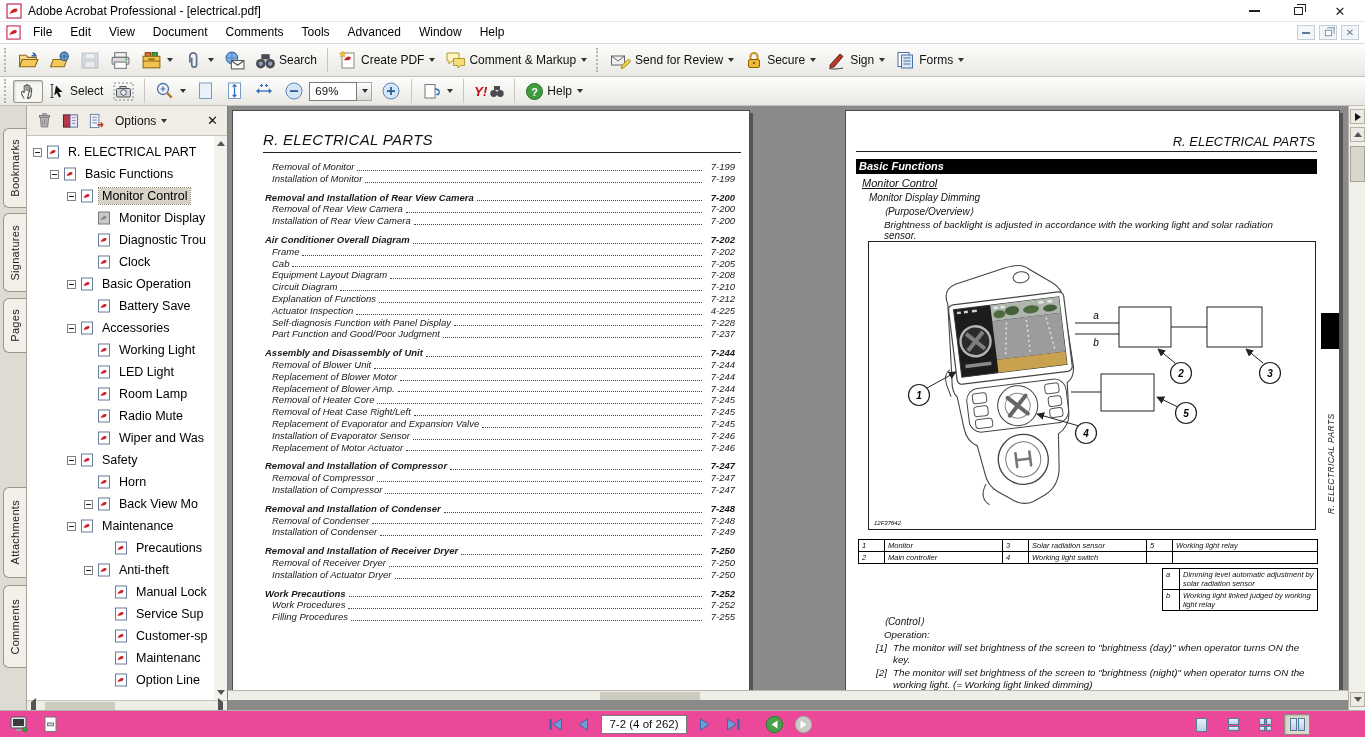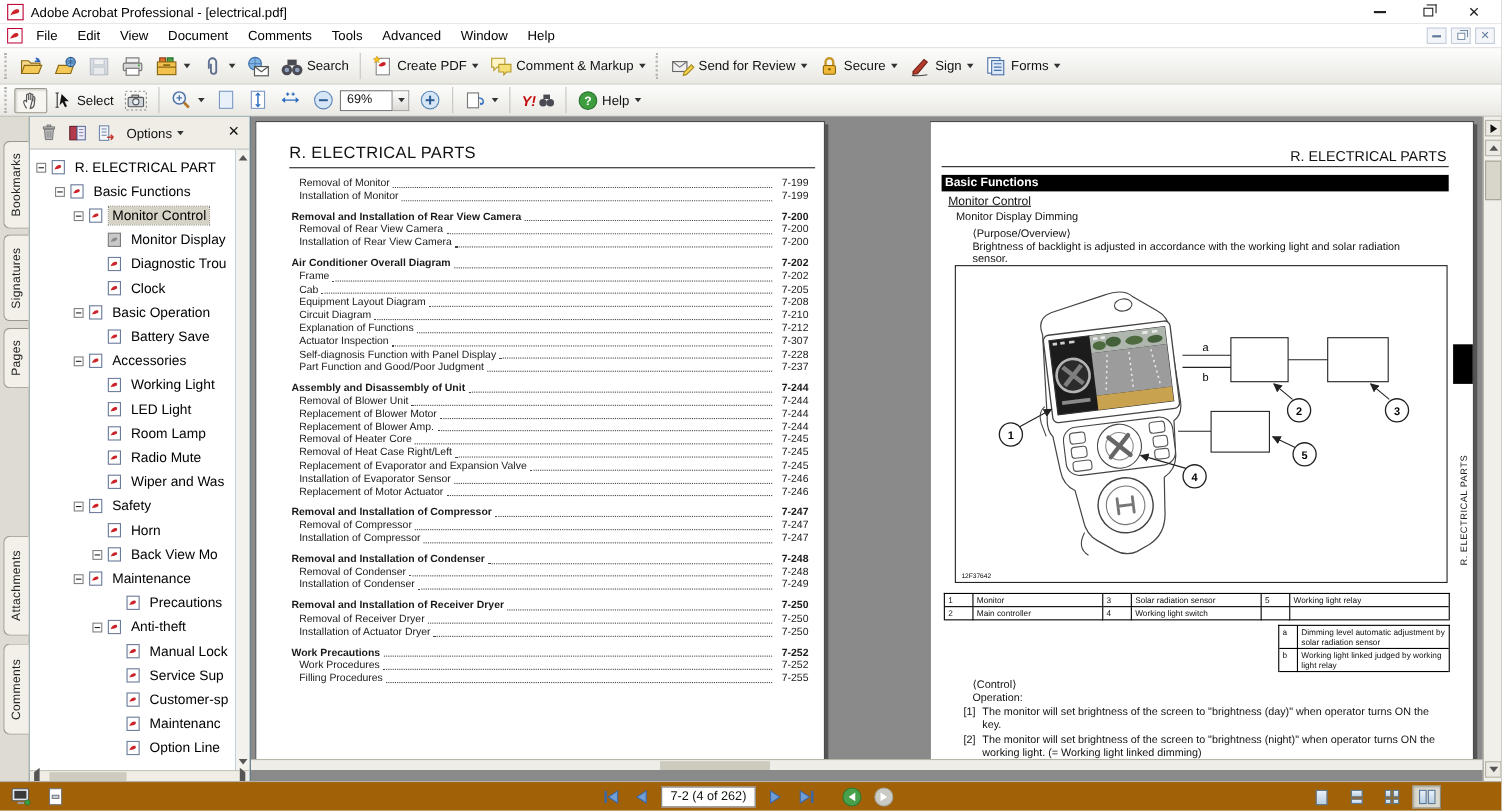"R. ELECTRICAL PARTS" .page { font-style: none -> italic }
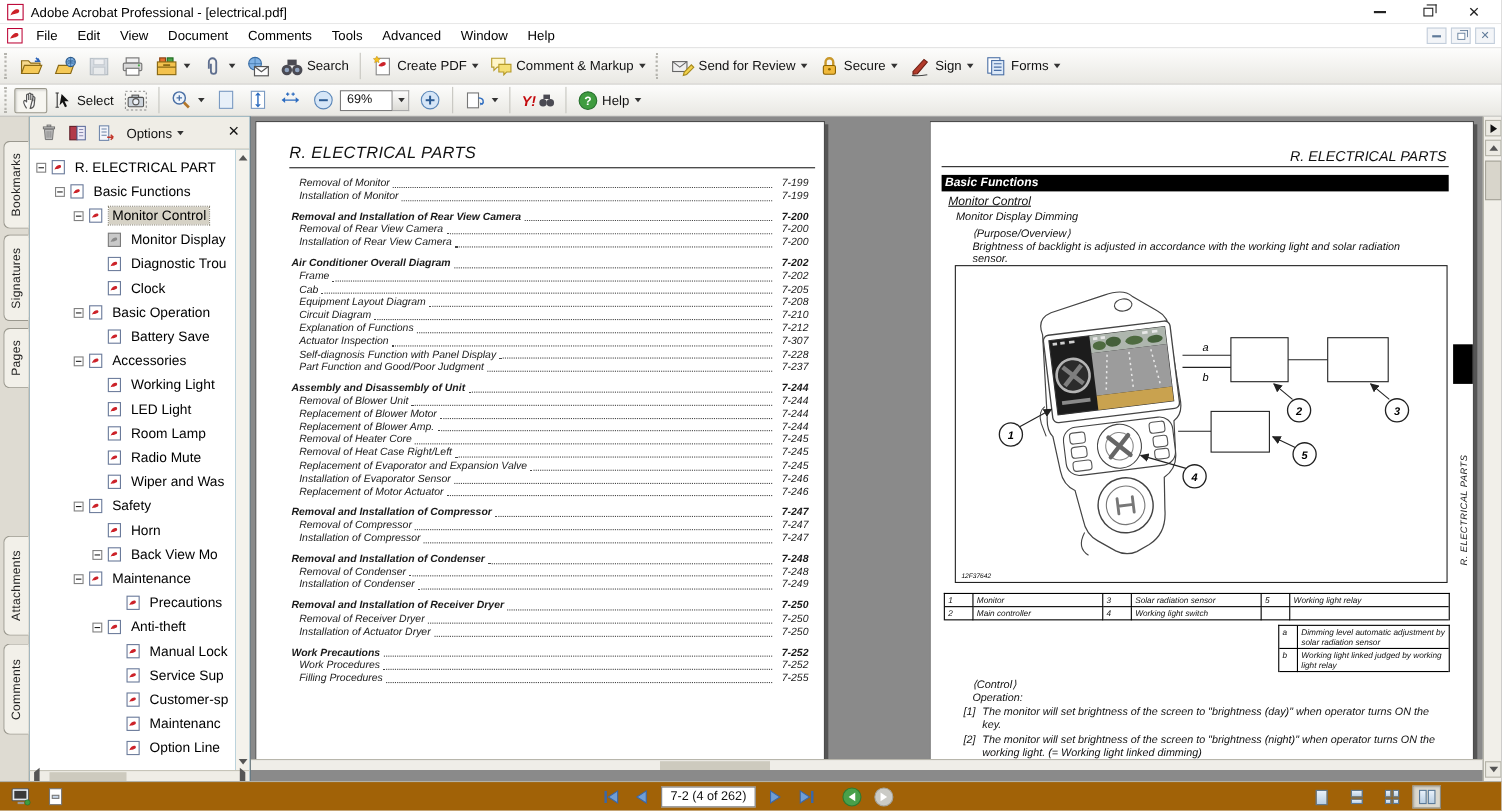"7-307" span.pg { text: 7-307 -> 4-225 }
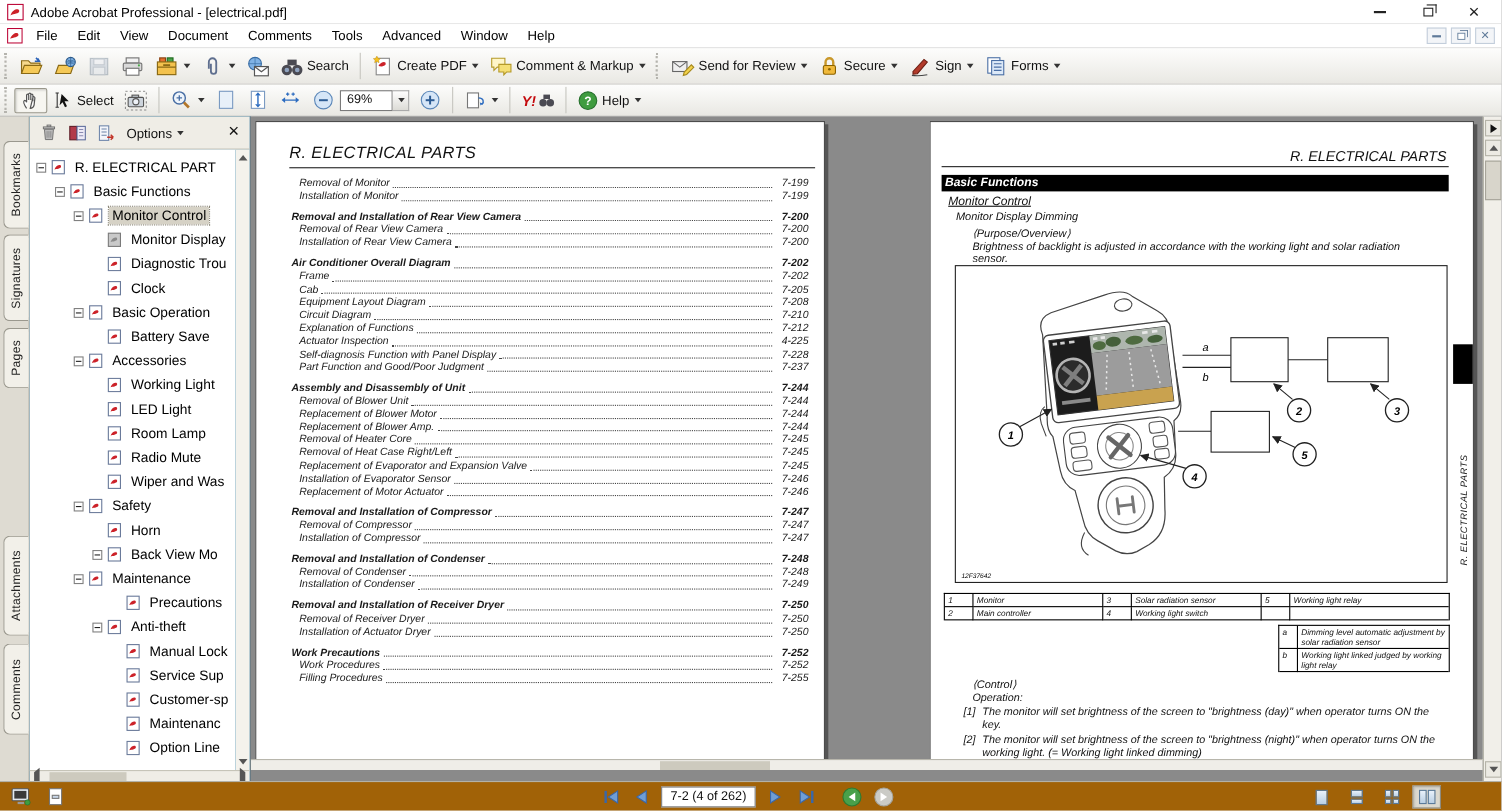"7-2 (4 of 262)" .statusbar { background: #a16207 -> #ec4899 }
